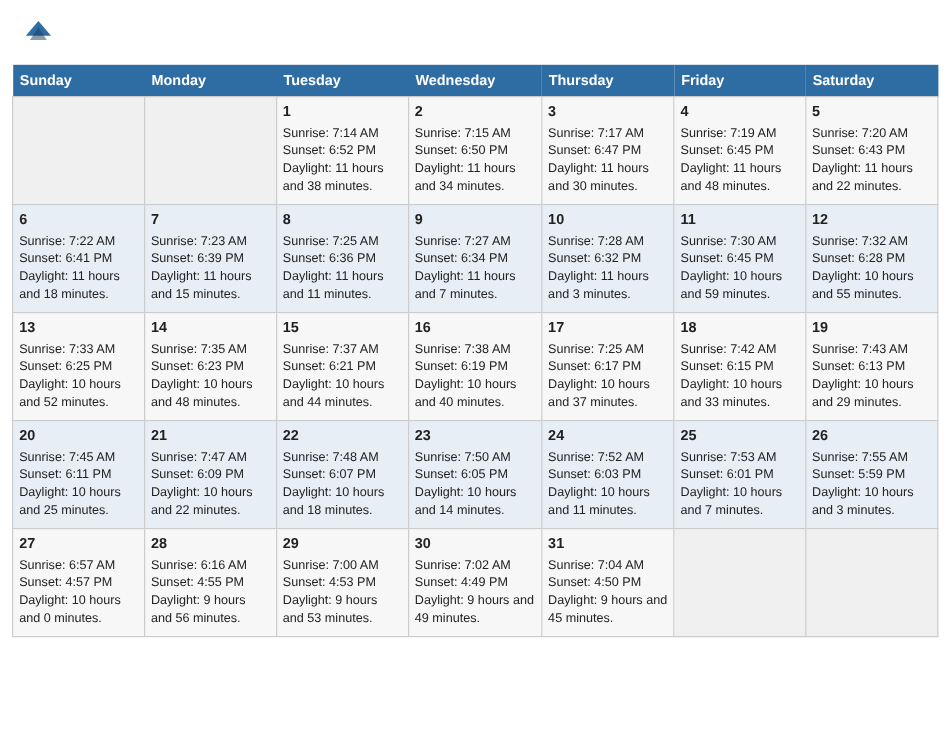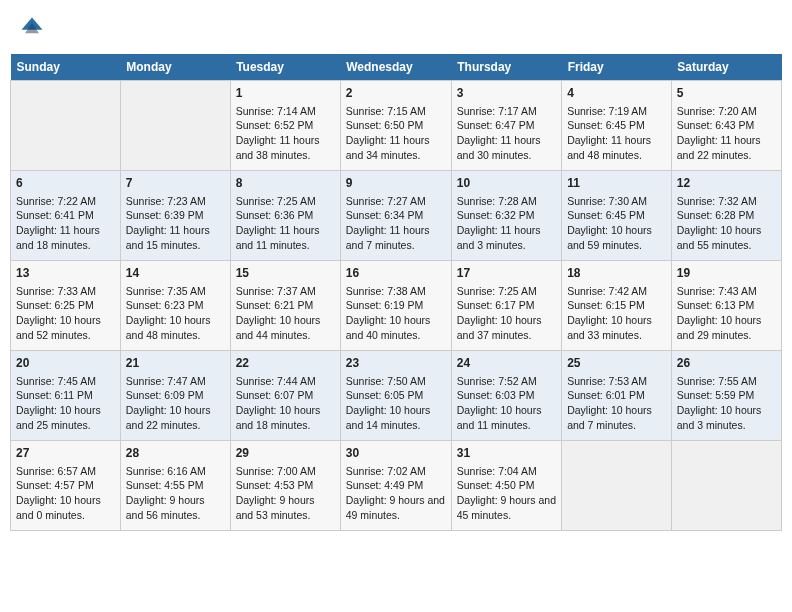"Sunrise: 7:44 AM" div { text: 7:44 -> 7:48 }
